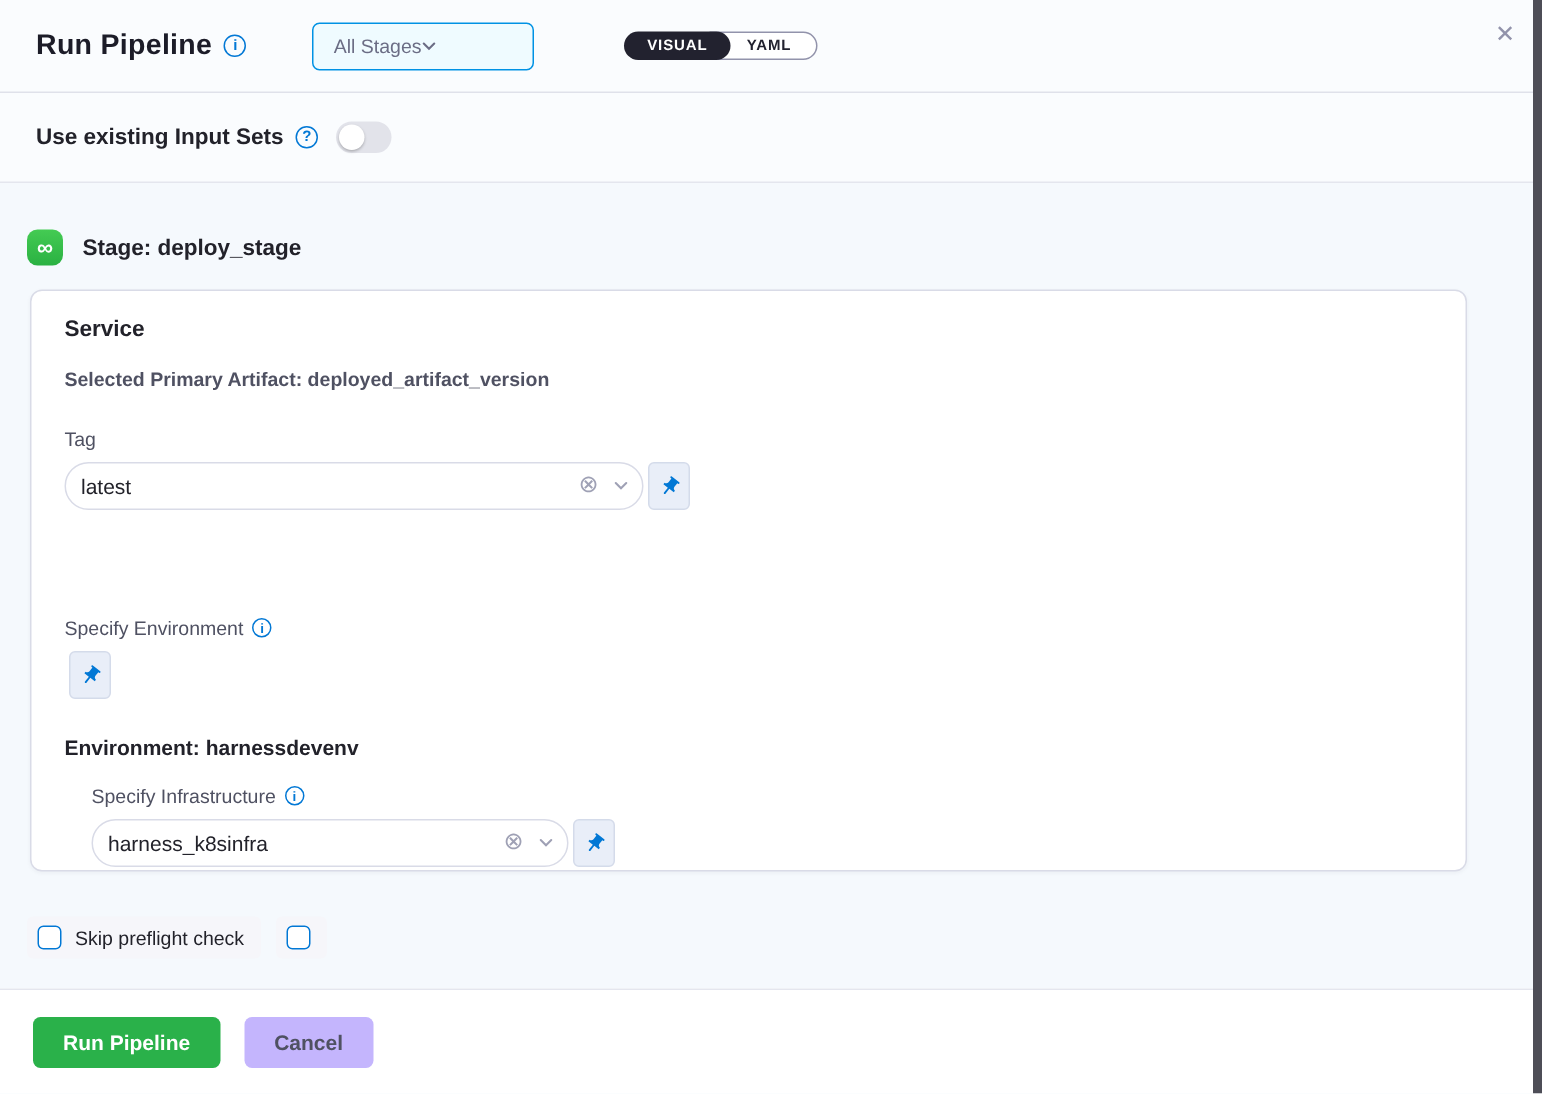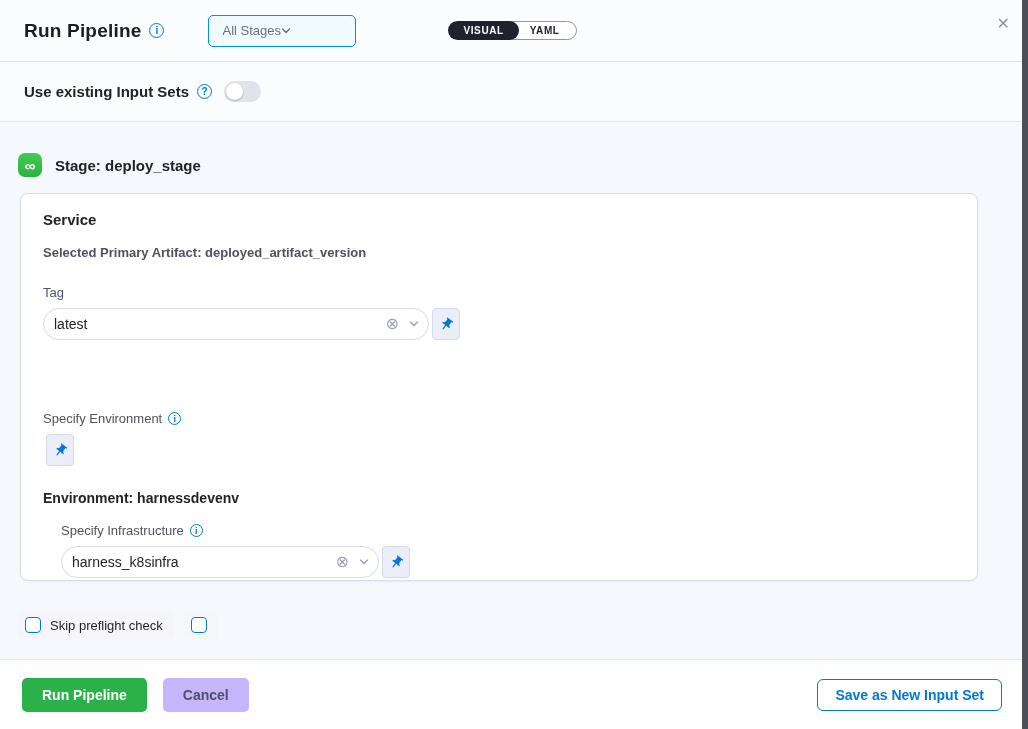"VISUAL" .mode-toggle { margin-left: 92px -> 60px }
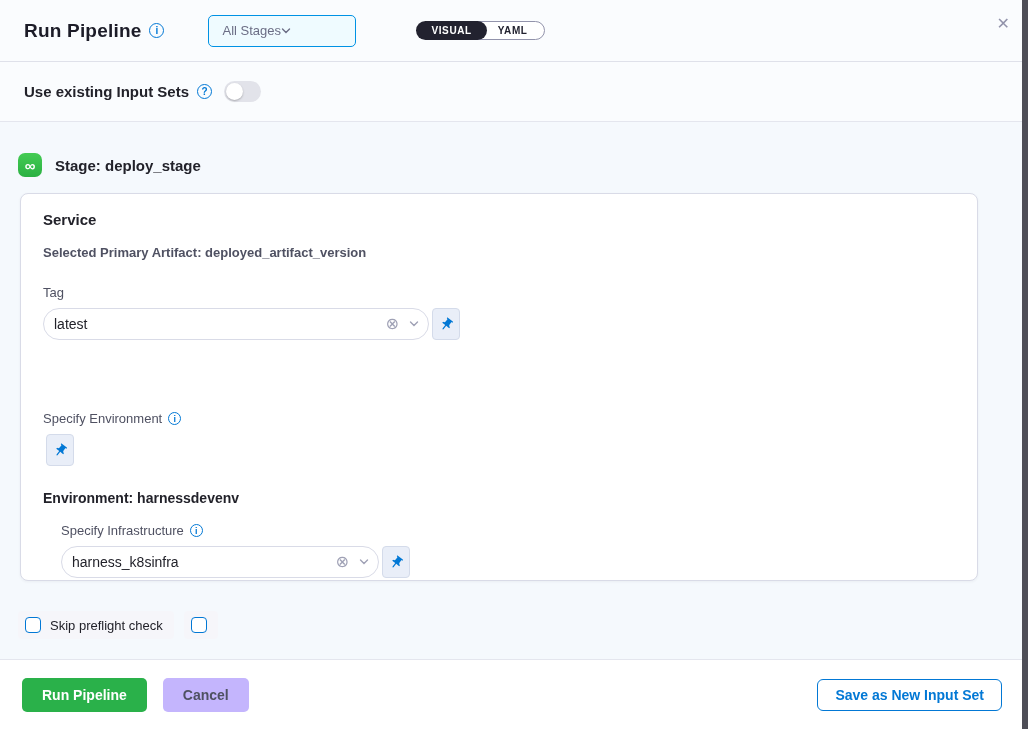"Save as New Input Set" button.btn { html: <button>Save as New Input Set</button> -> none }
